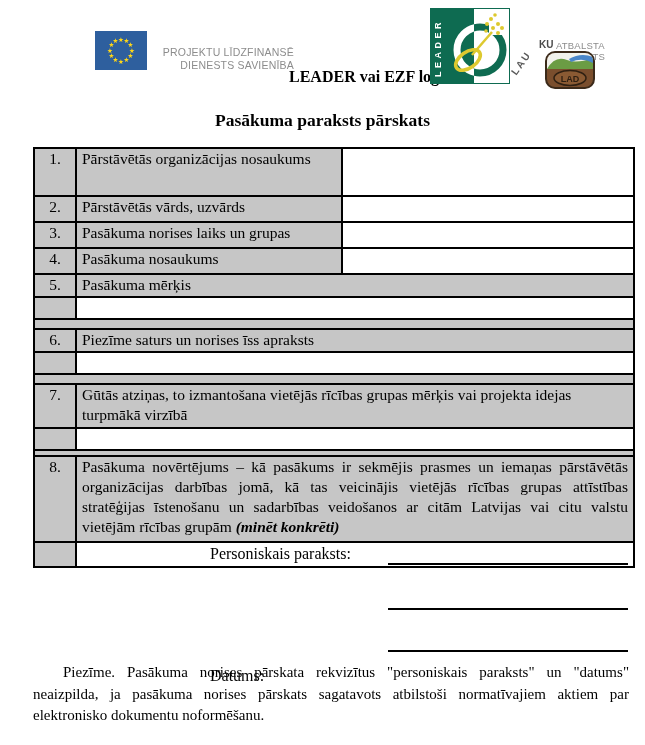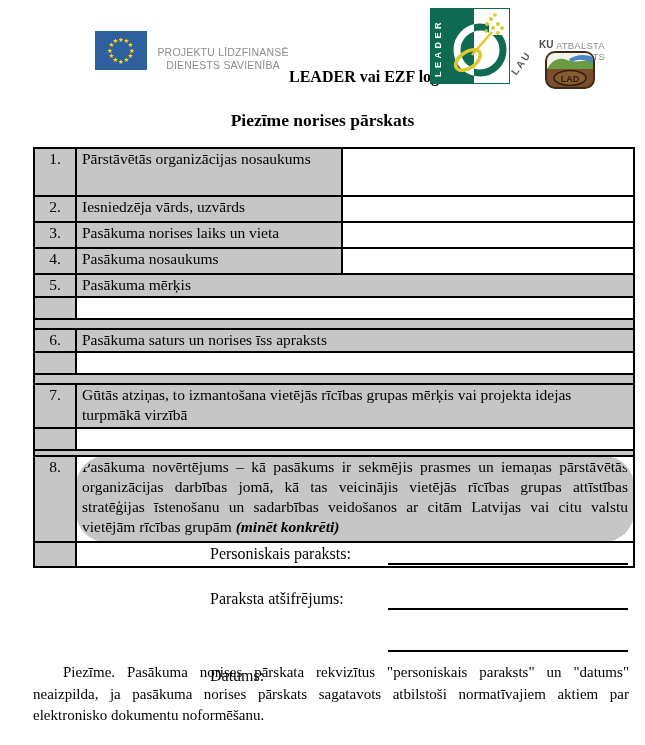"PROJEKTU LĪDZFINANSĒ" .cofinance { text-align: center -> right }
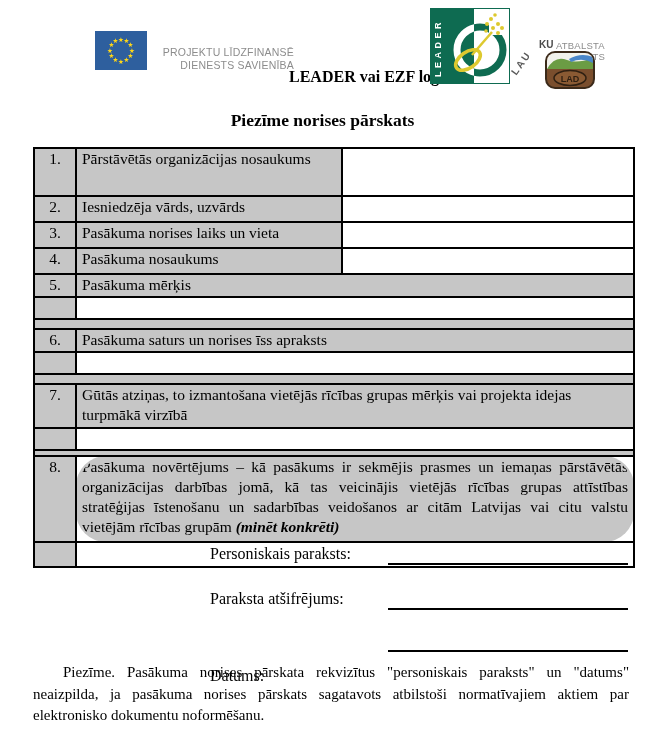"Piezīme norises pārskats" div.title { text: Piezīme norises -> Pasākuma paraksts }
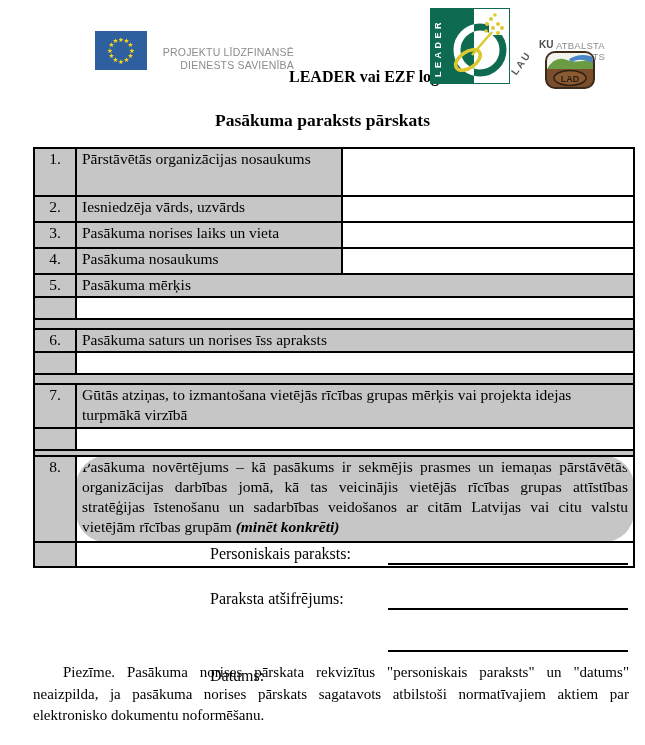"Iesniedzēja vārds, uzvārds" td.lbl { text: Iesniedzēja -> Pārstāvētās }
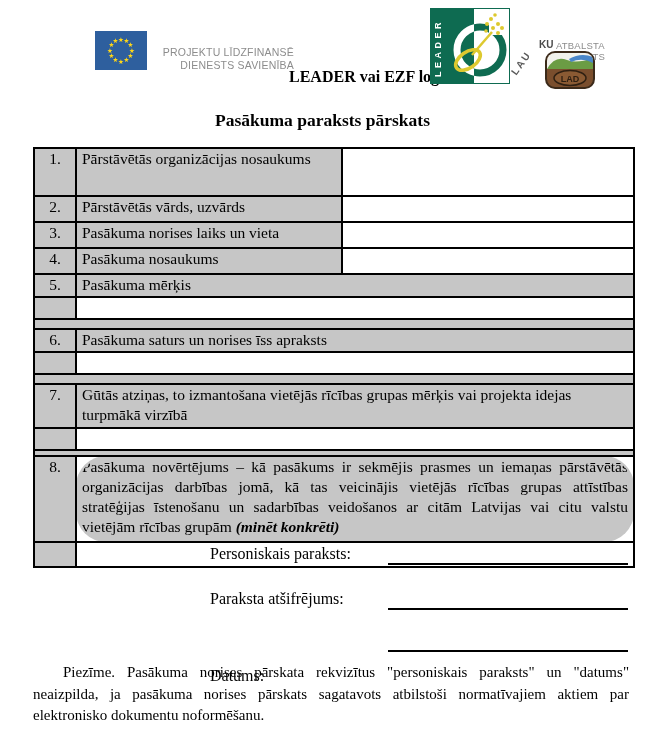"Pasākuma norises laiks un vieta" td.lbl { text: vieta -> grupas }
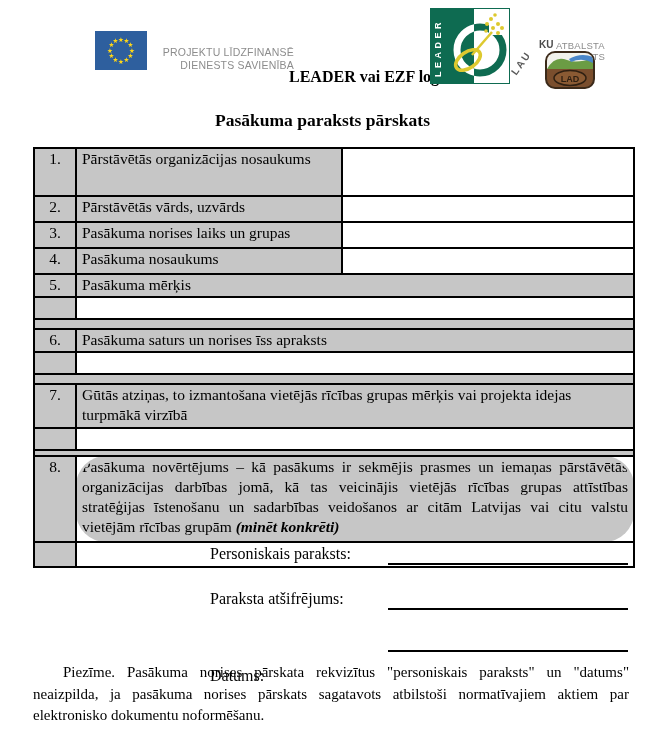"Pasākuma saturs un norises īss" td.lbl { text: Pasākuma -> Piezīme }
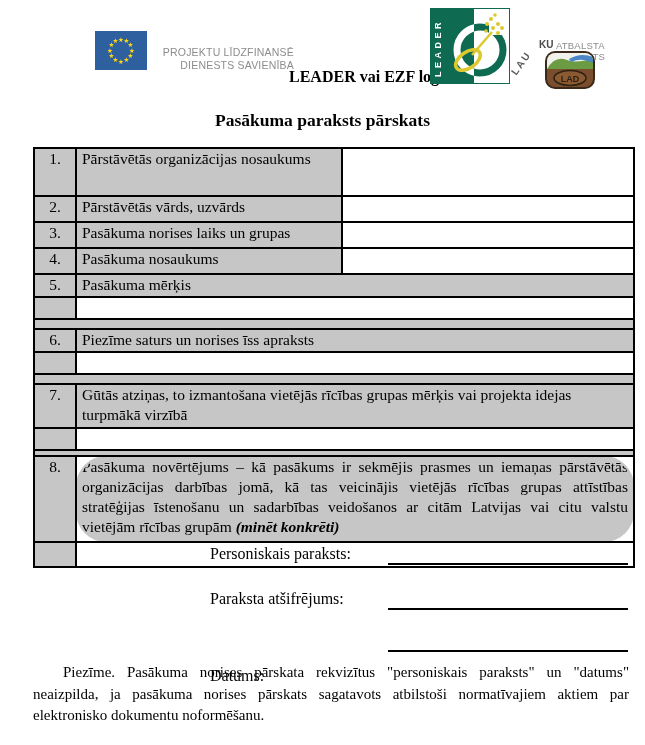"Pasākuma novērtējums – kā pasākums" td.just { border-radius: 30px -> none }
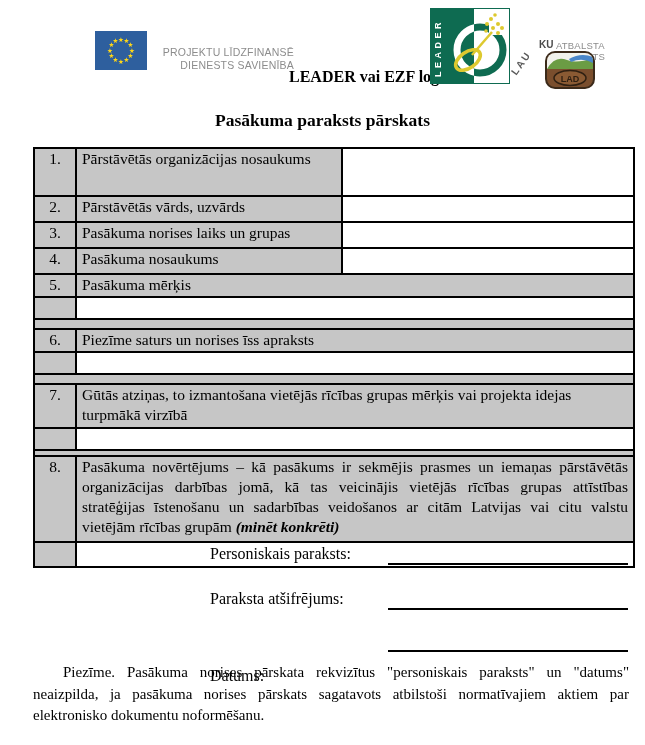"Paraksta atšifrējums:" div.sig-label { html: <div>Paraksta atšifrējums:</div> -> none }
